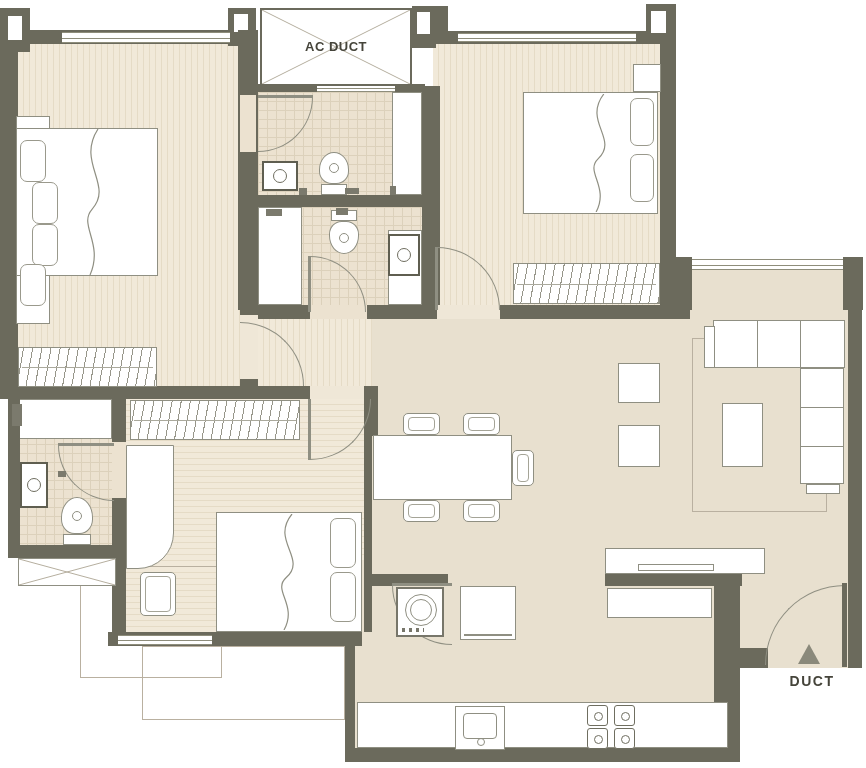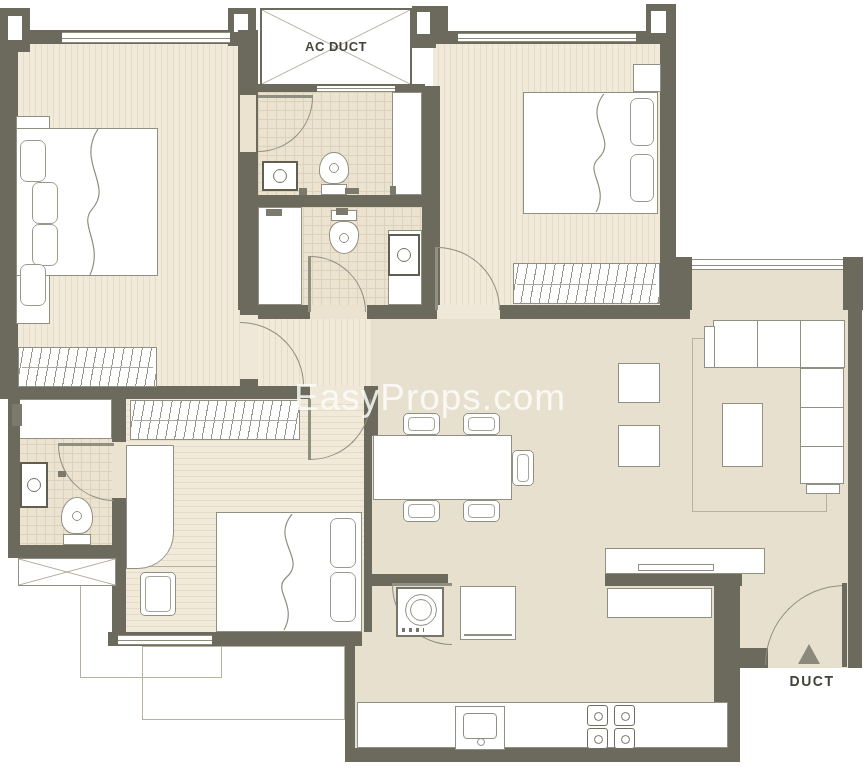"EasyProps.com" div.lbl { html: <div>EasyProps.com</div> -> none }
